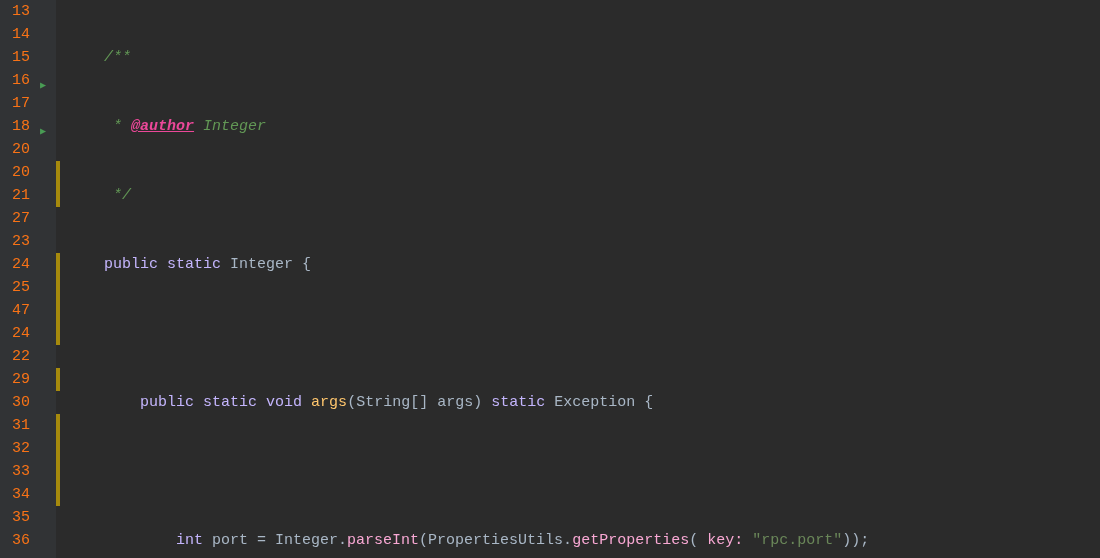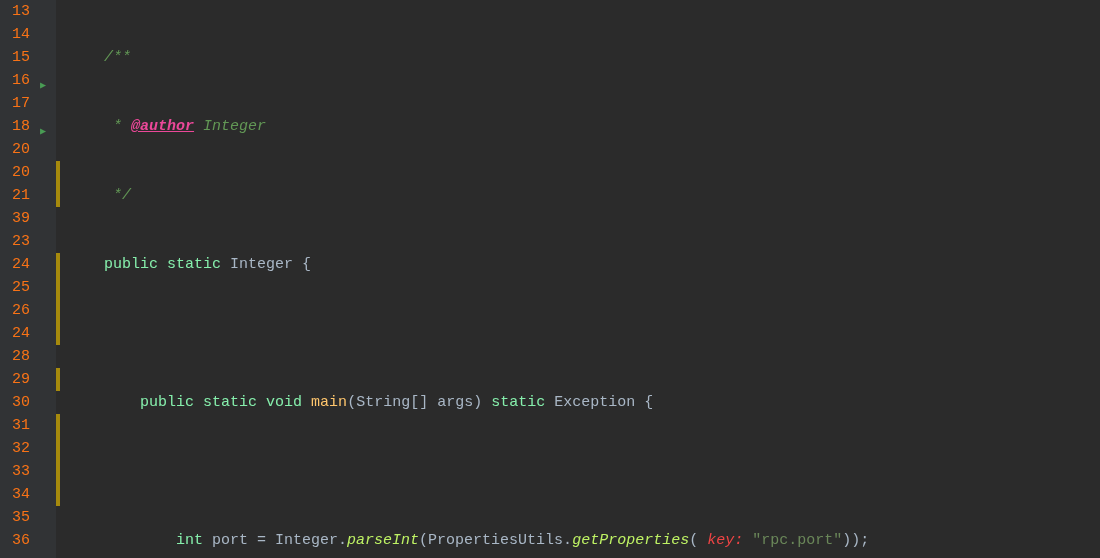"39" div.gutter-line { text: 39 -> 27 }
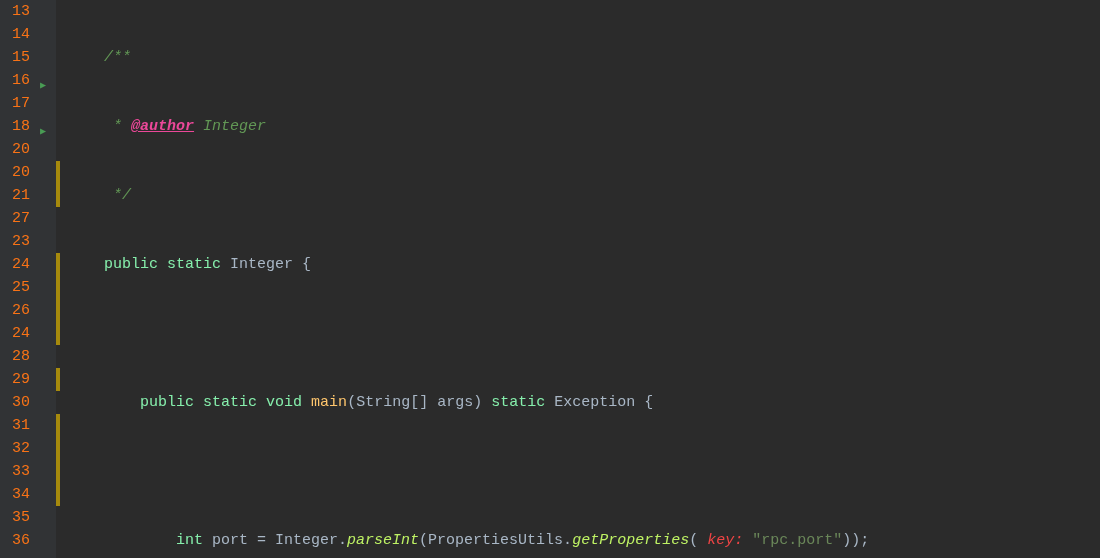"public" .kw-orange { color: #86efac -> #c4b5fd }
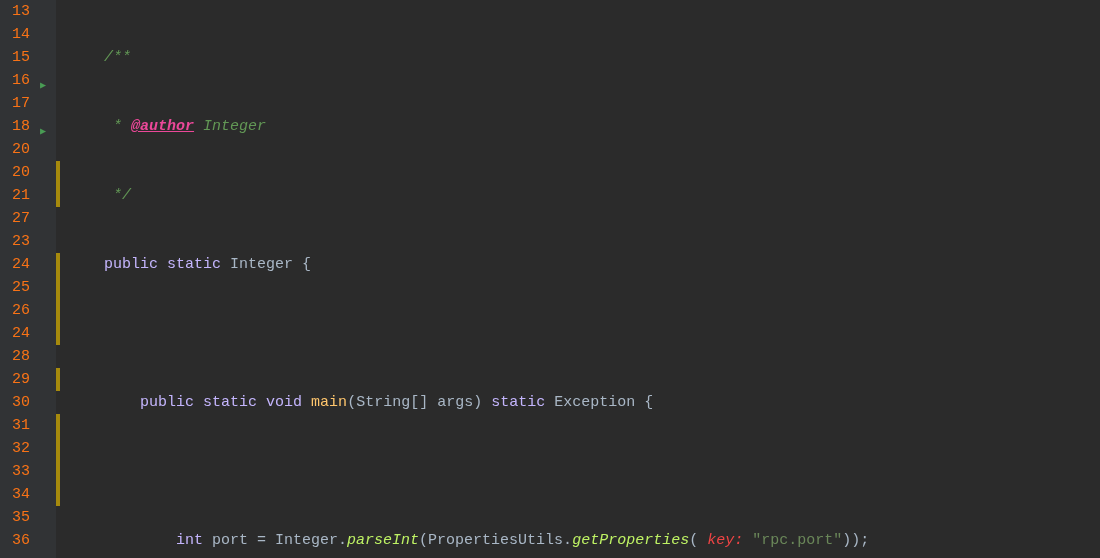"26" div.gutter-line { text: 26 -> 47 }
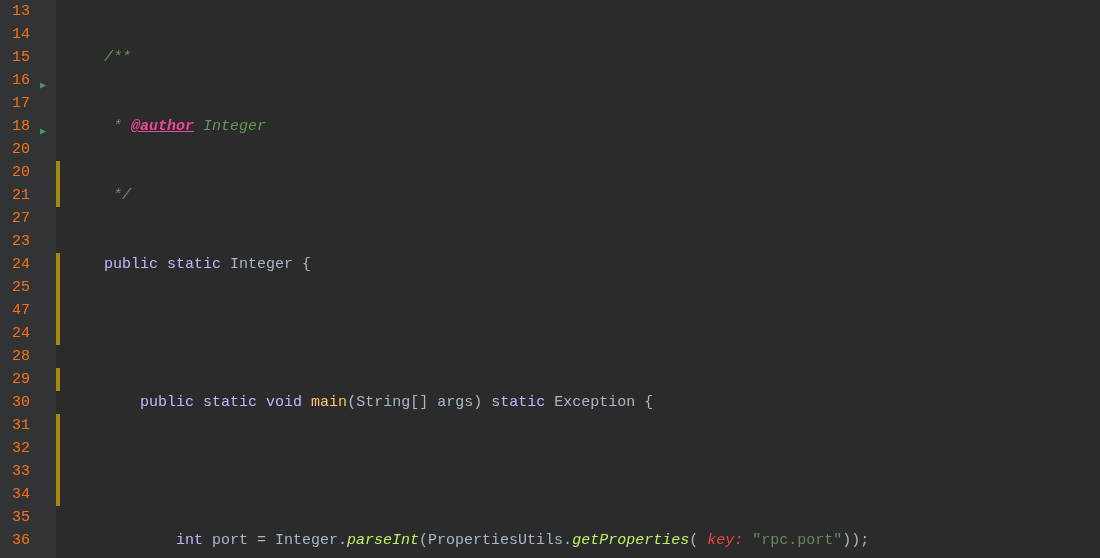"28" div.gutter-line { text: 28 -> 22 }
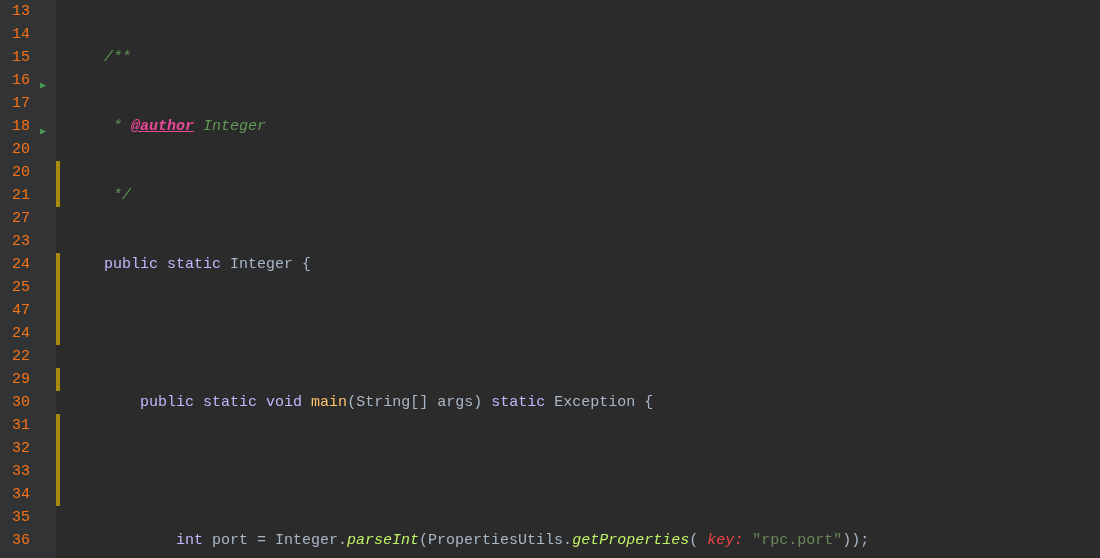"main" span.method { text: main -> args }
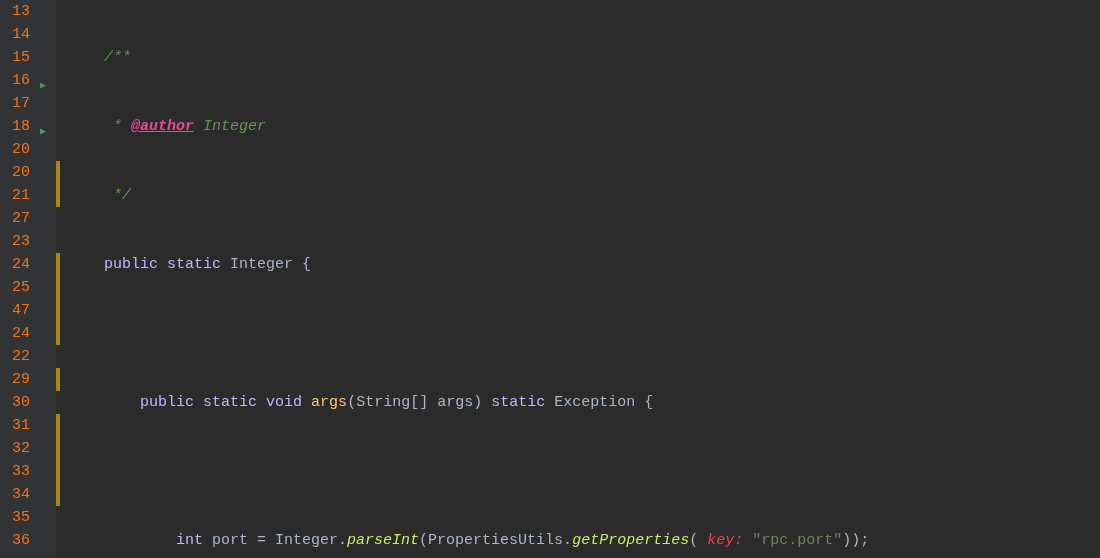"parseInt" .method-italic { color: #bef264 -> #f9a8d4; font-style: italic -> none }
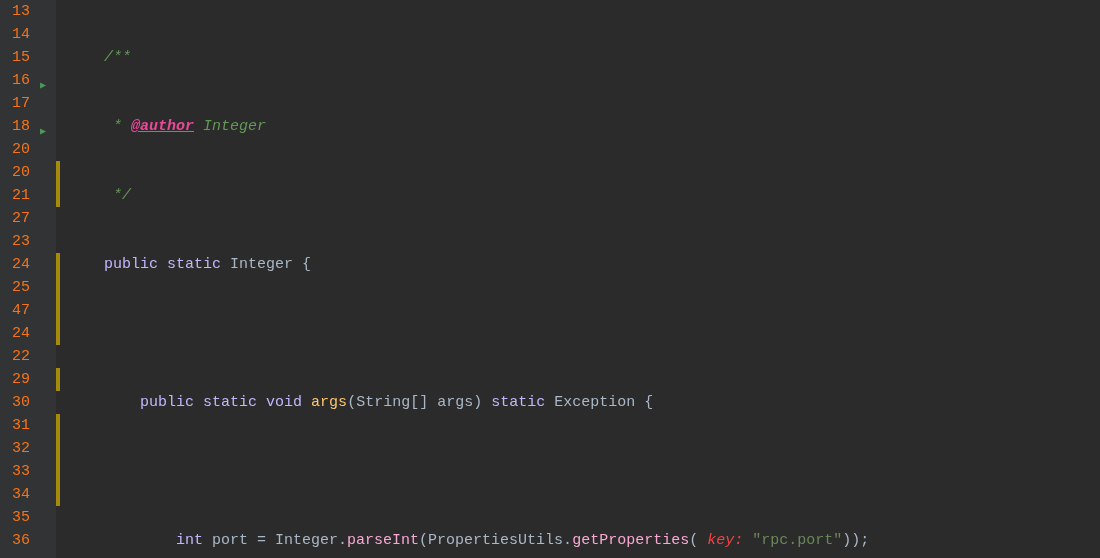"key:" .string-dim { color: #ef4444 -> #f9a8d4; font-style: italic -> none }
